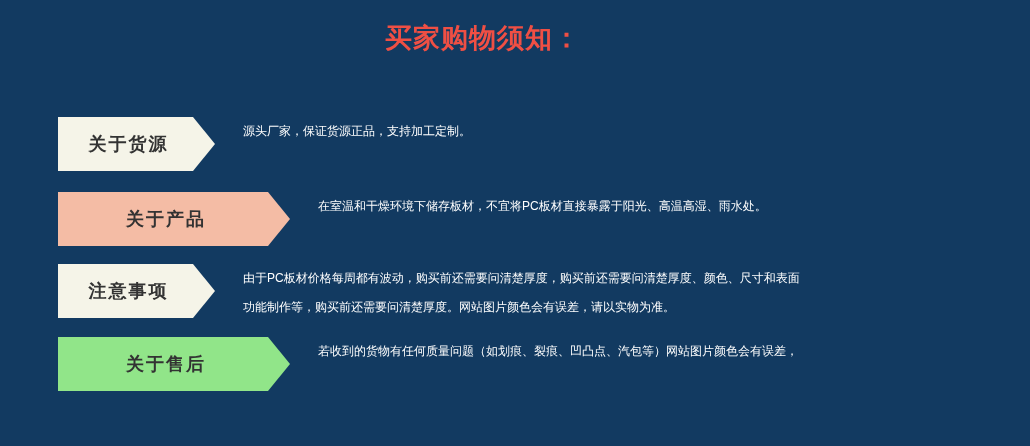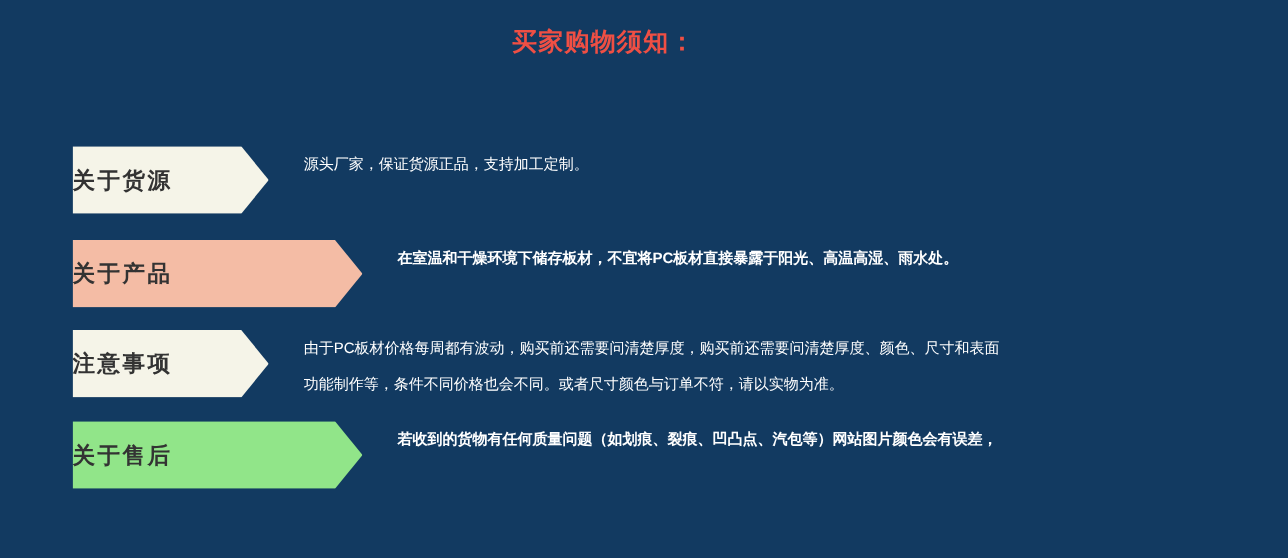"买家购物须知：" .page-title { font-size: 20px -> 27px }
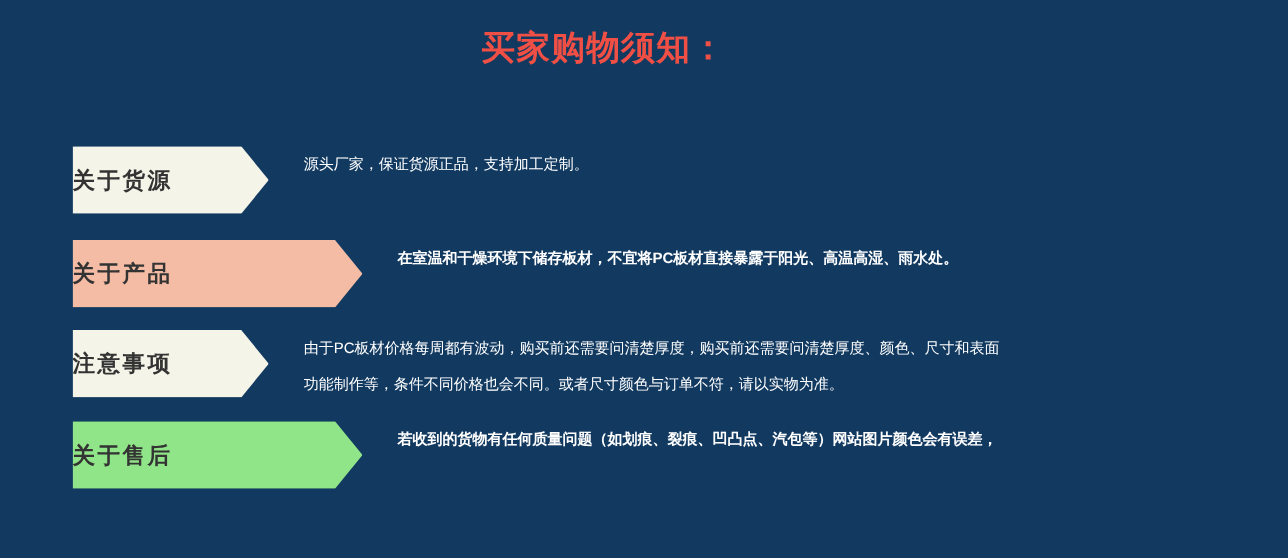"关于货源" .label-arrow { justify-content: flex-start -> center }
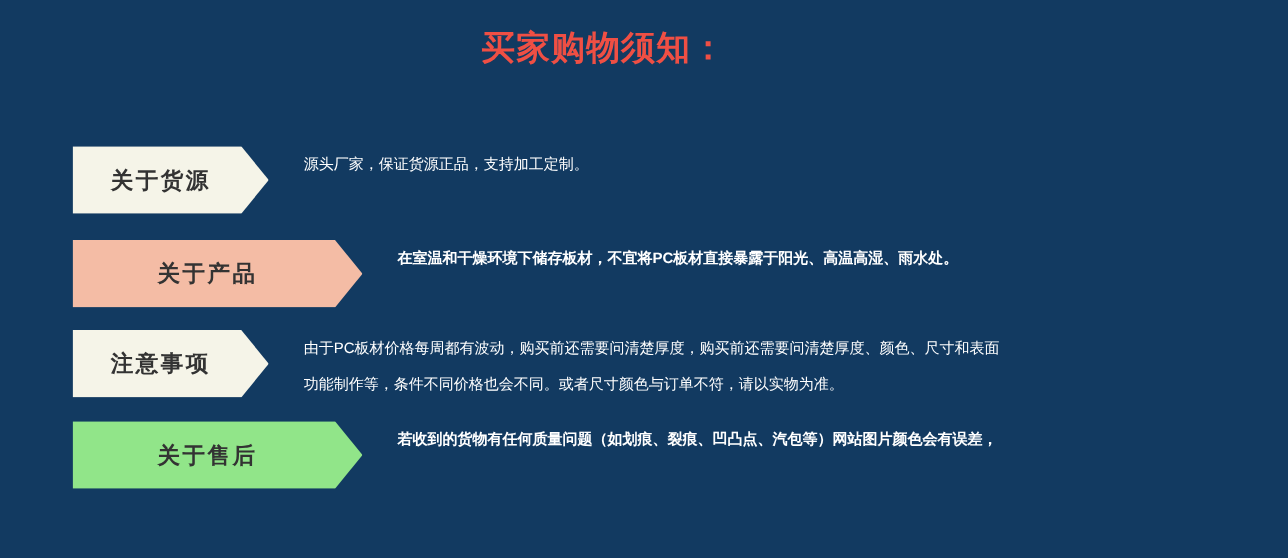"在室温和干燥环境下储存板材，不宜将PC板材直接暴露于阳光、高温高湿、雨水处。" .text-far { font-weight: bold -> none }
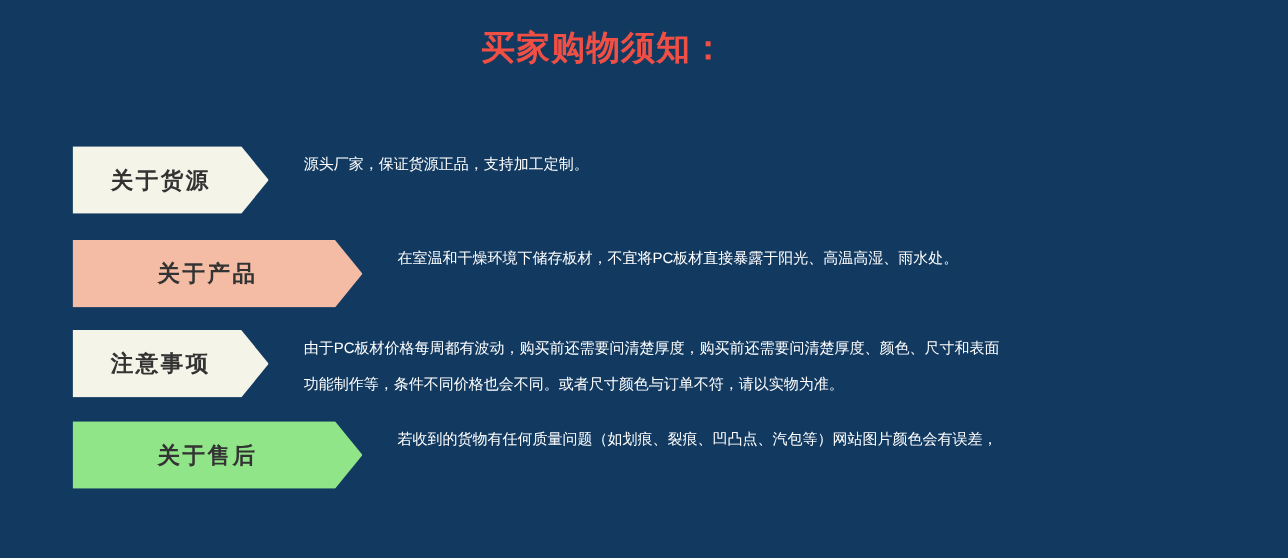"功能制作等，条件不同价格也会不同。或者尺寸颜色与订单不符，请以实物为准。" span.line { text: 条件不同价格也会不同。或者尺寸颜色与订单不符 -> 购买前还需要问清楚厚度。网站图片颜色会有误差 }
